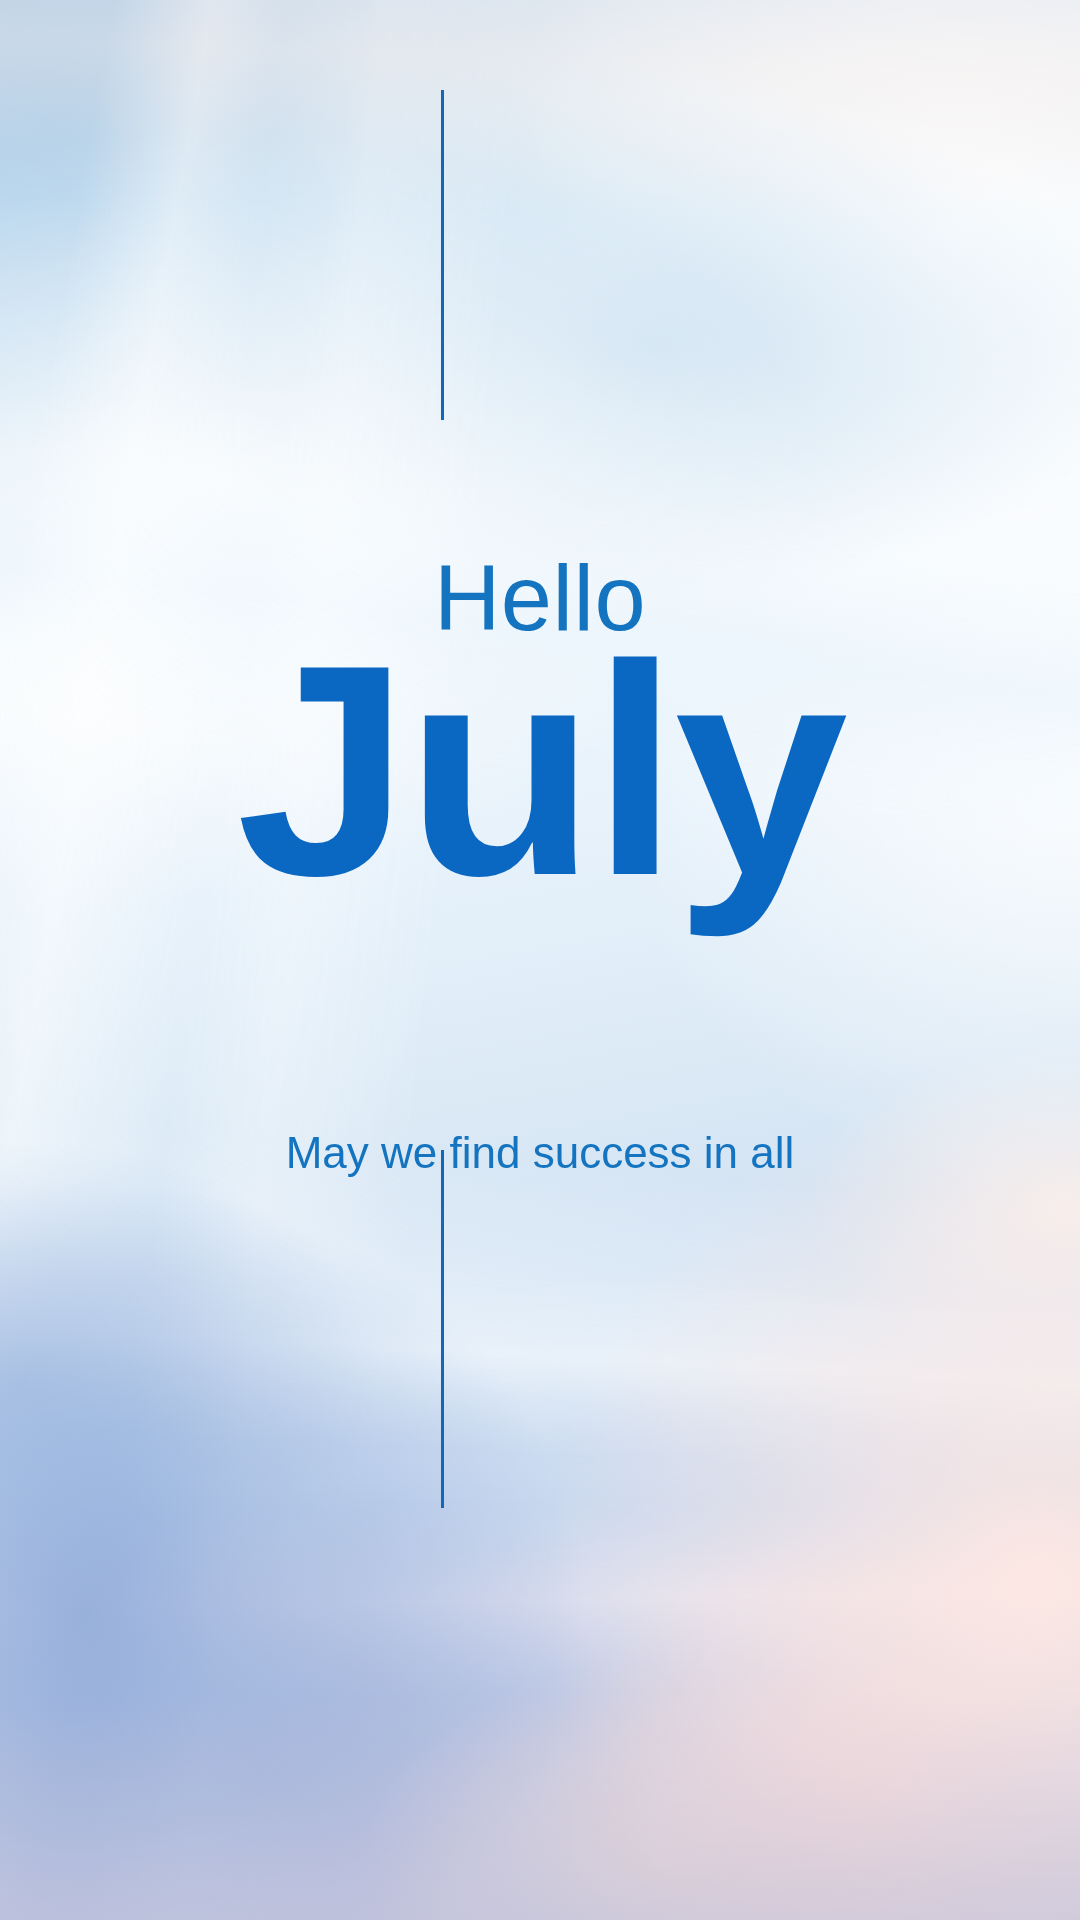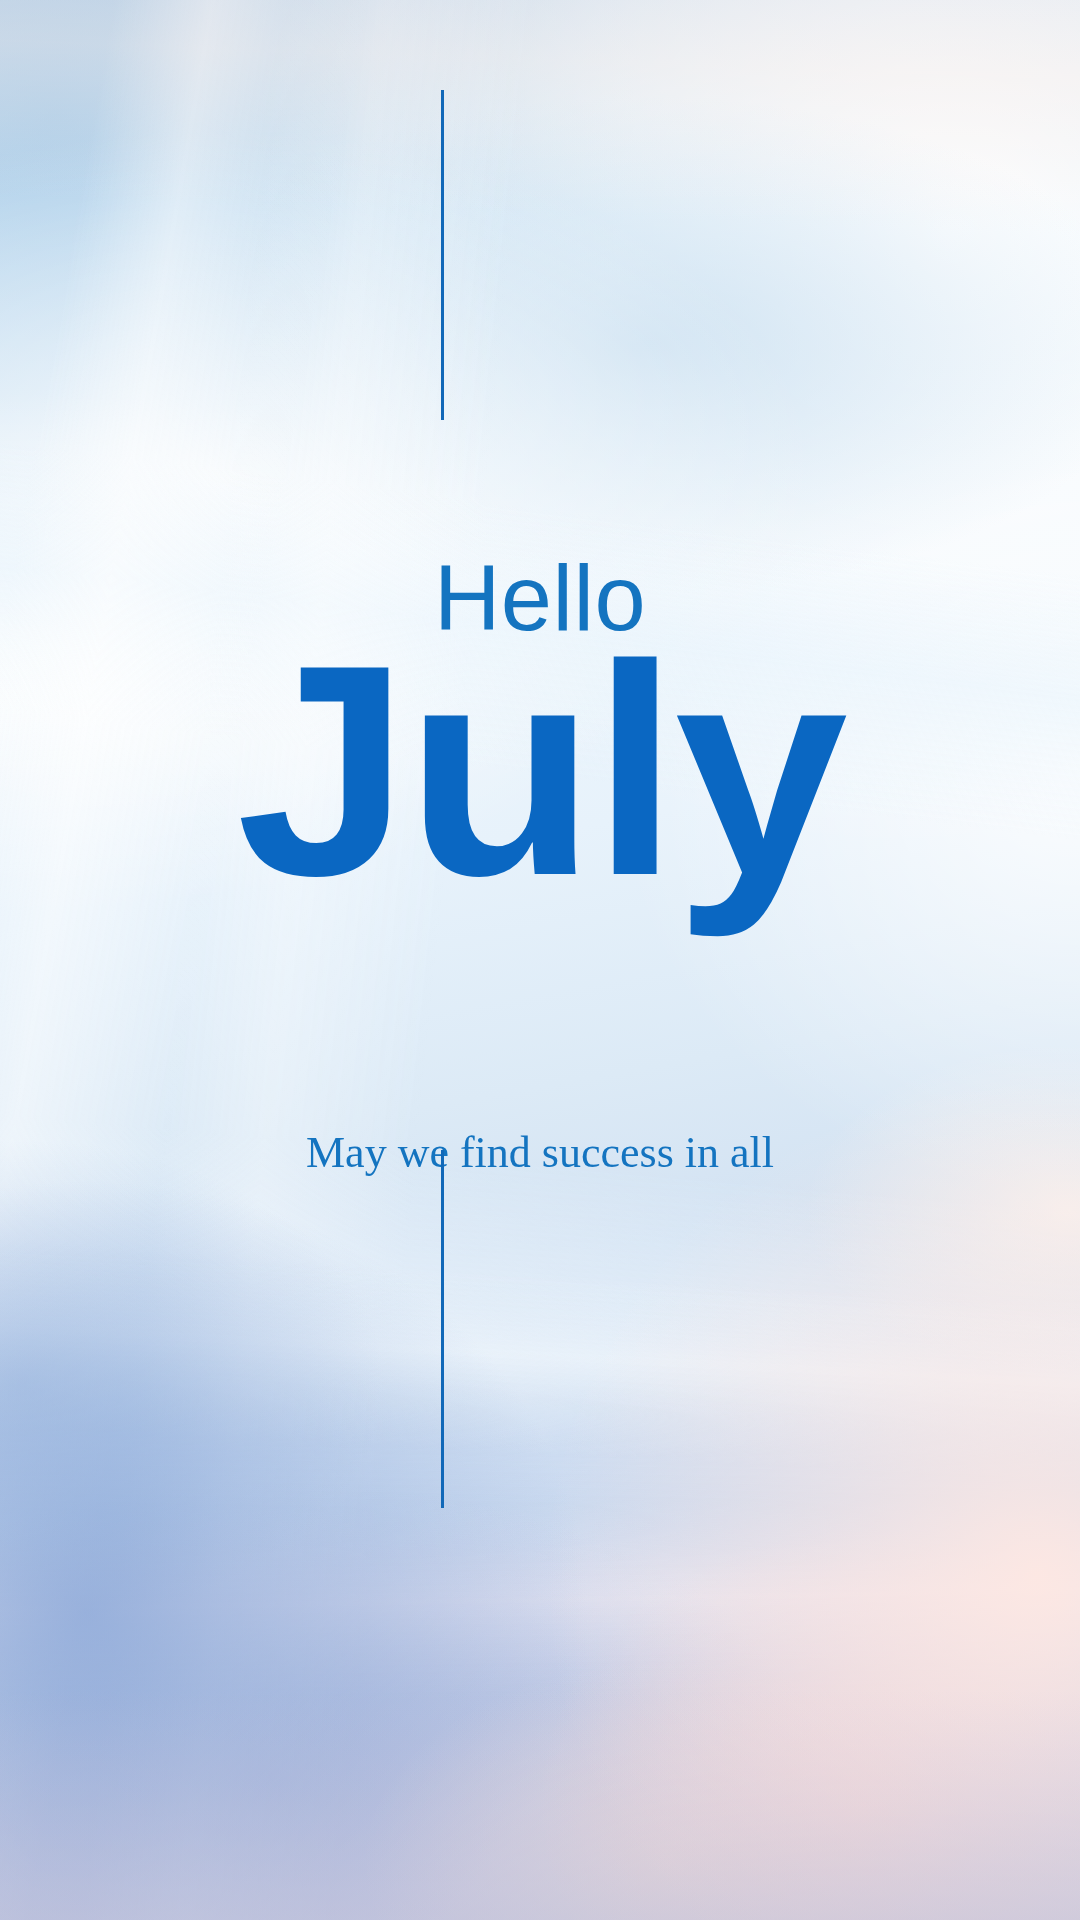"May we find success in" .subtitle { font-family: Liberation Serif, serif -> none }
